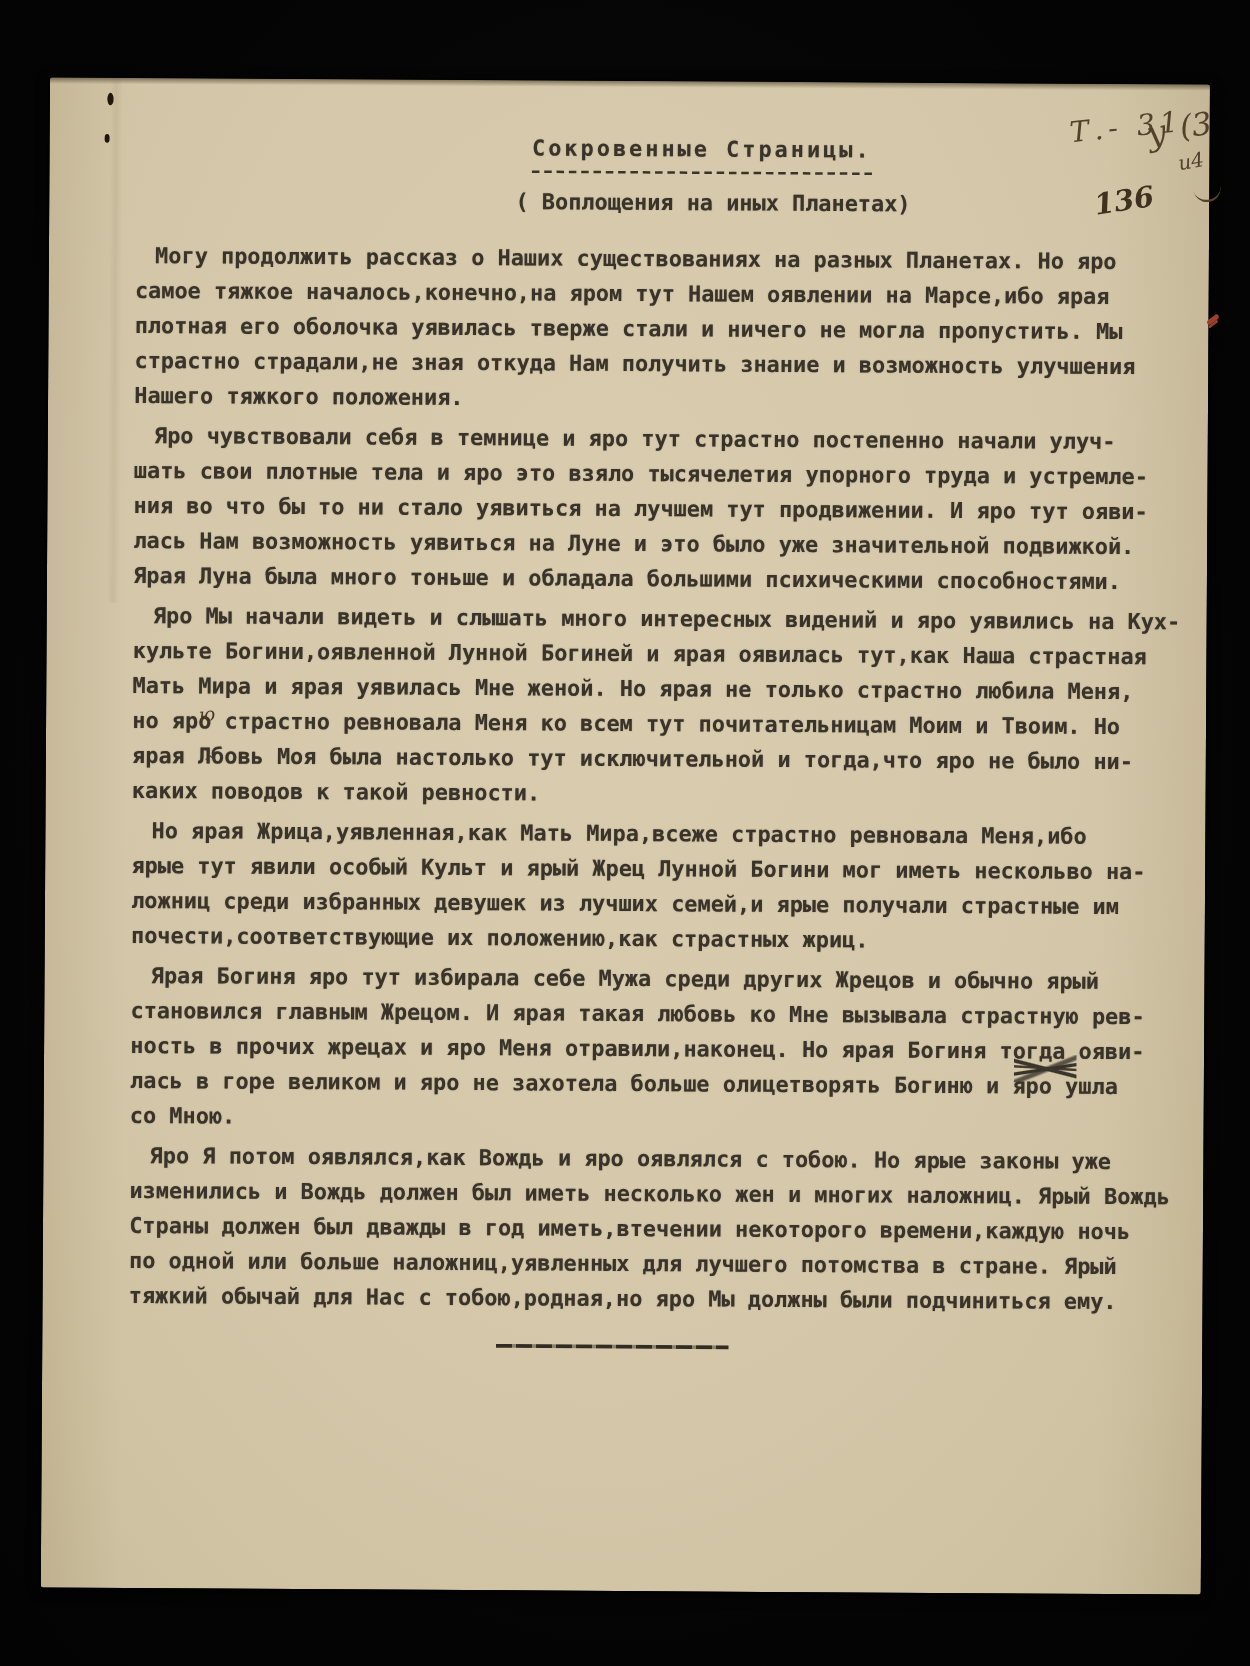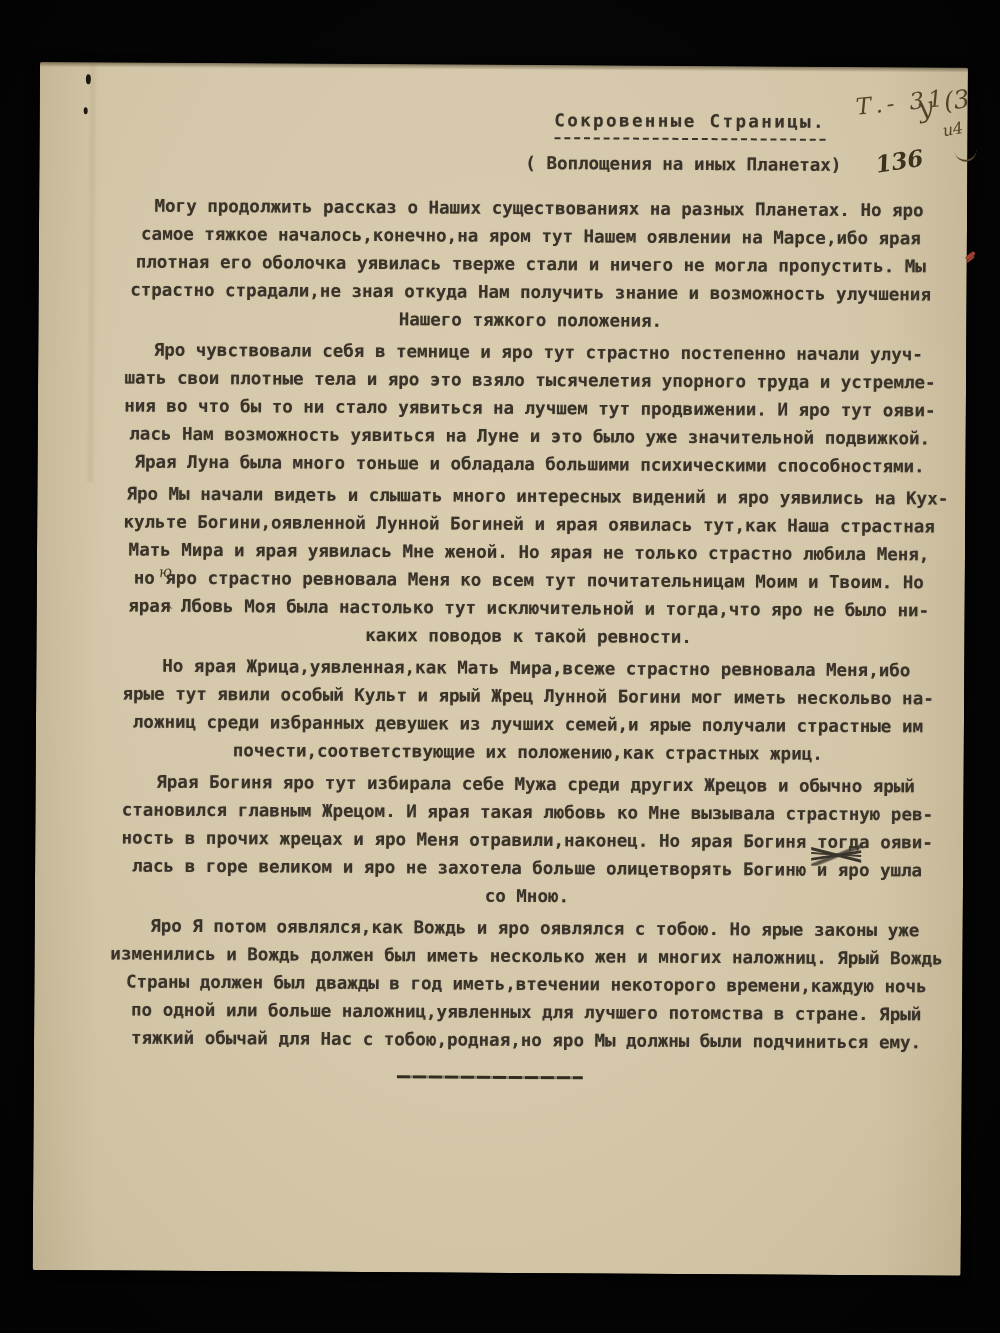"Сокровенные Страницы." .stage { text-align: center -> none }
